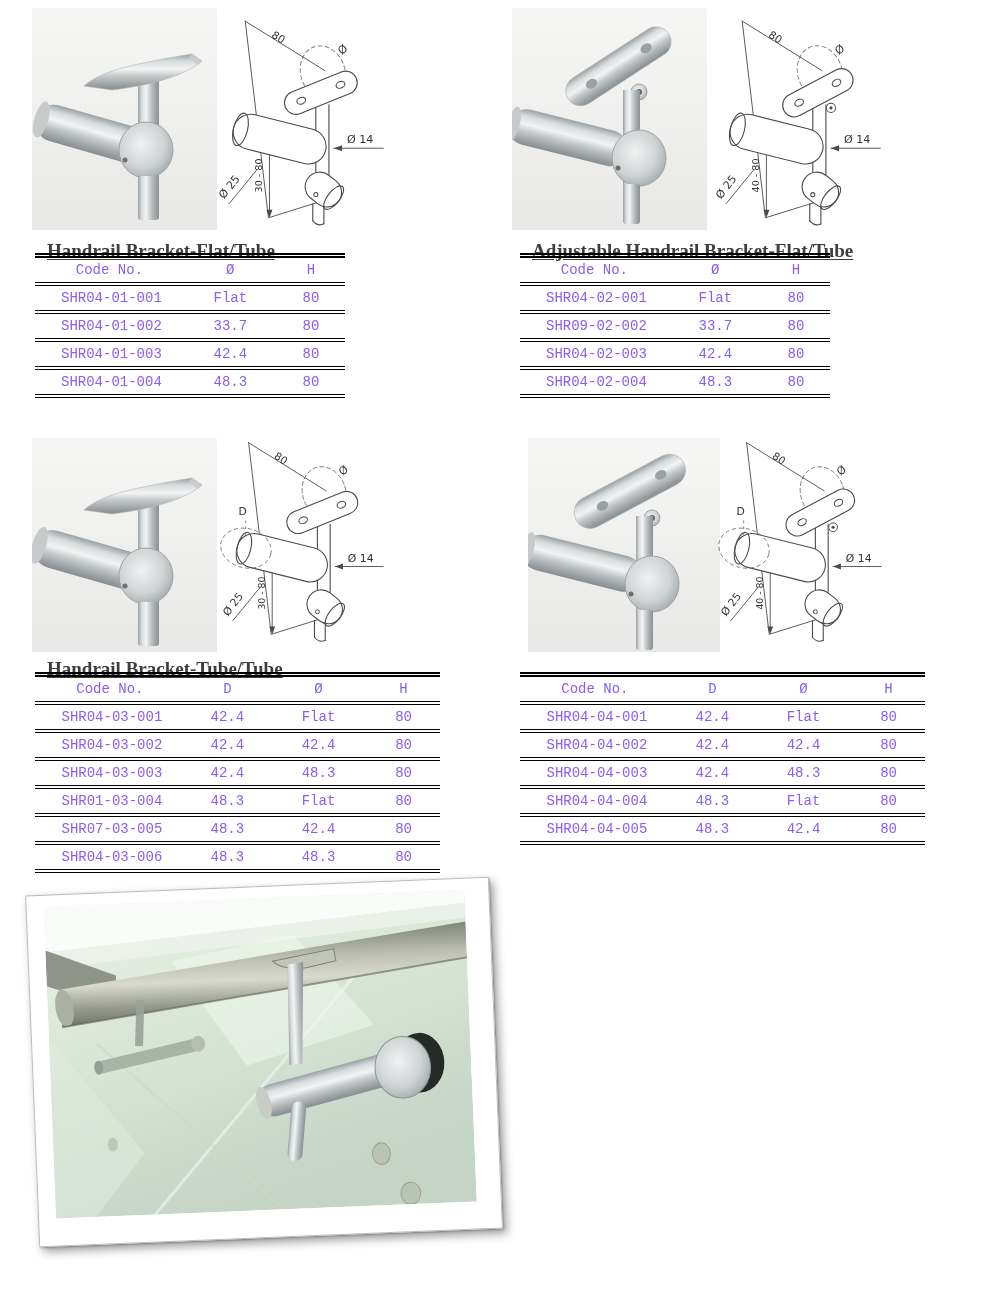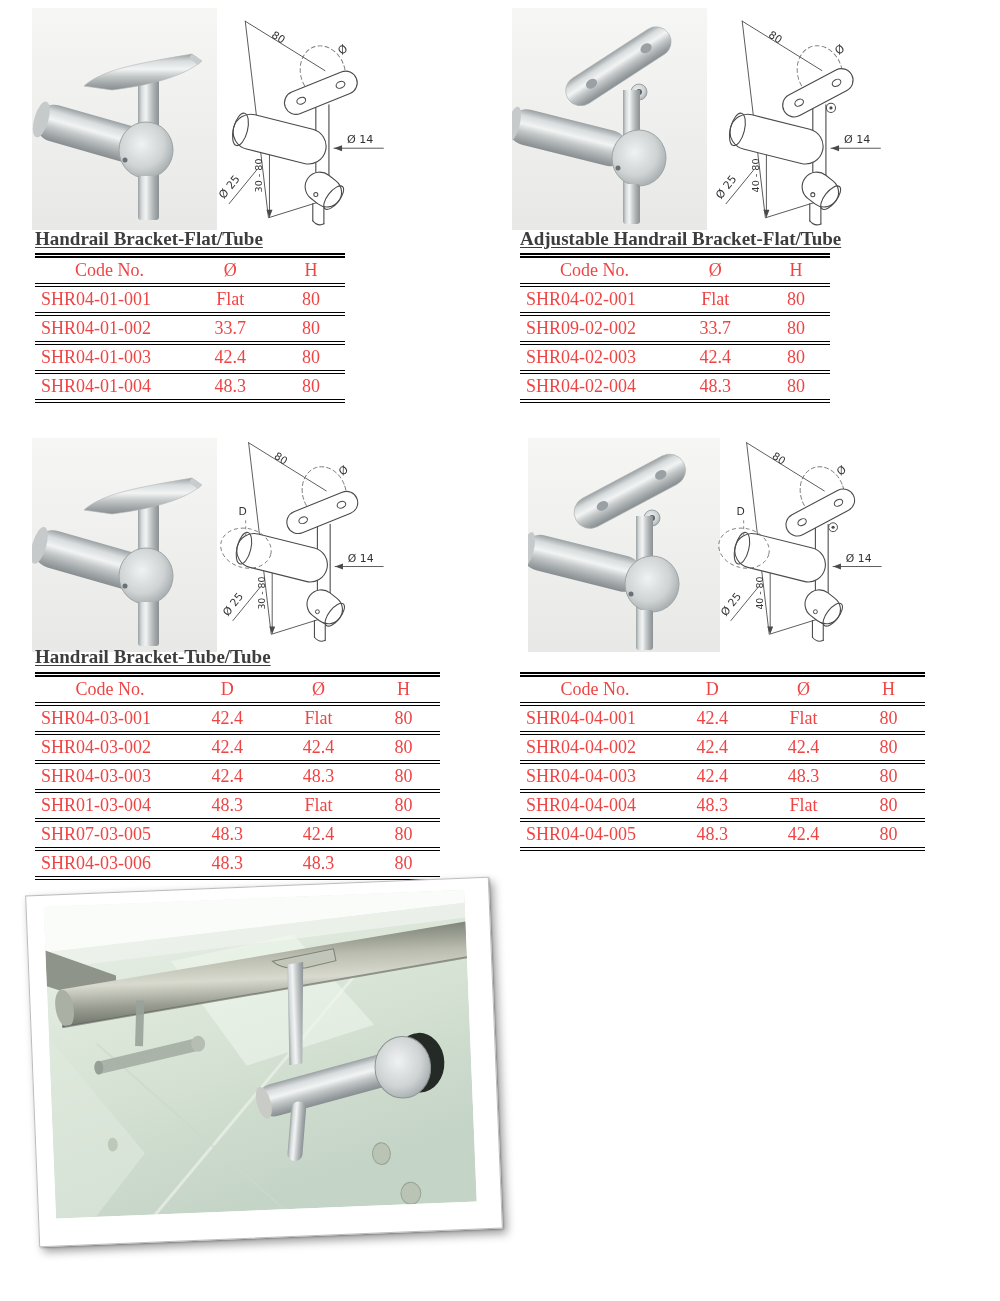"Handrail Bracket-Flat/Tube" .section-title { margin: 0 -> 12px }
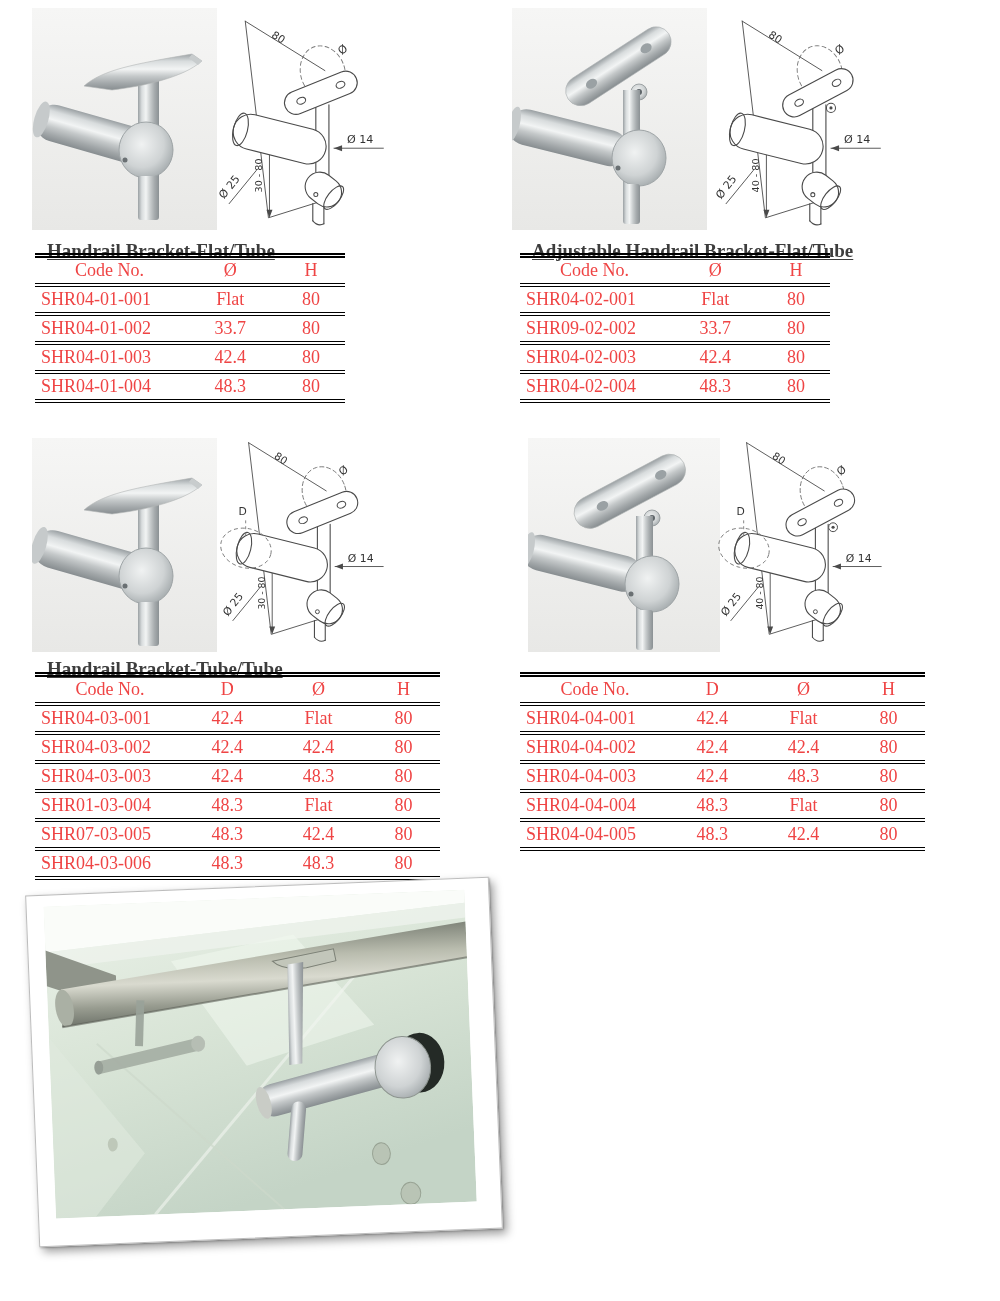"Code No." table.ptable { color: #ef4444 -> #8b5cf6; font-family: Liberation Serif, serif -> Liberation Mono, monospace; font-size: 18px -> 14px }
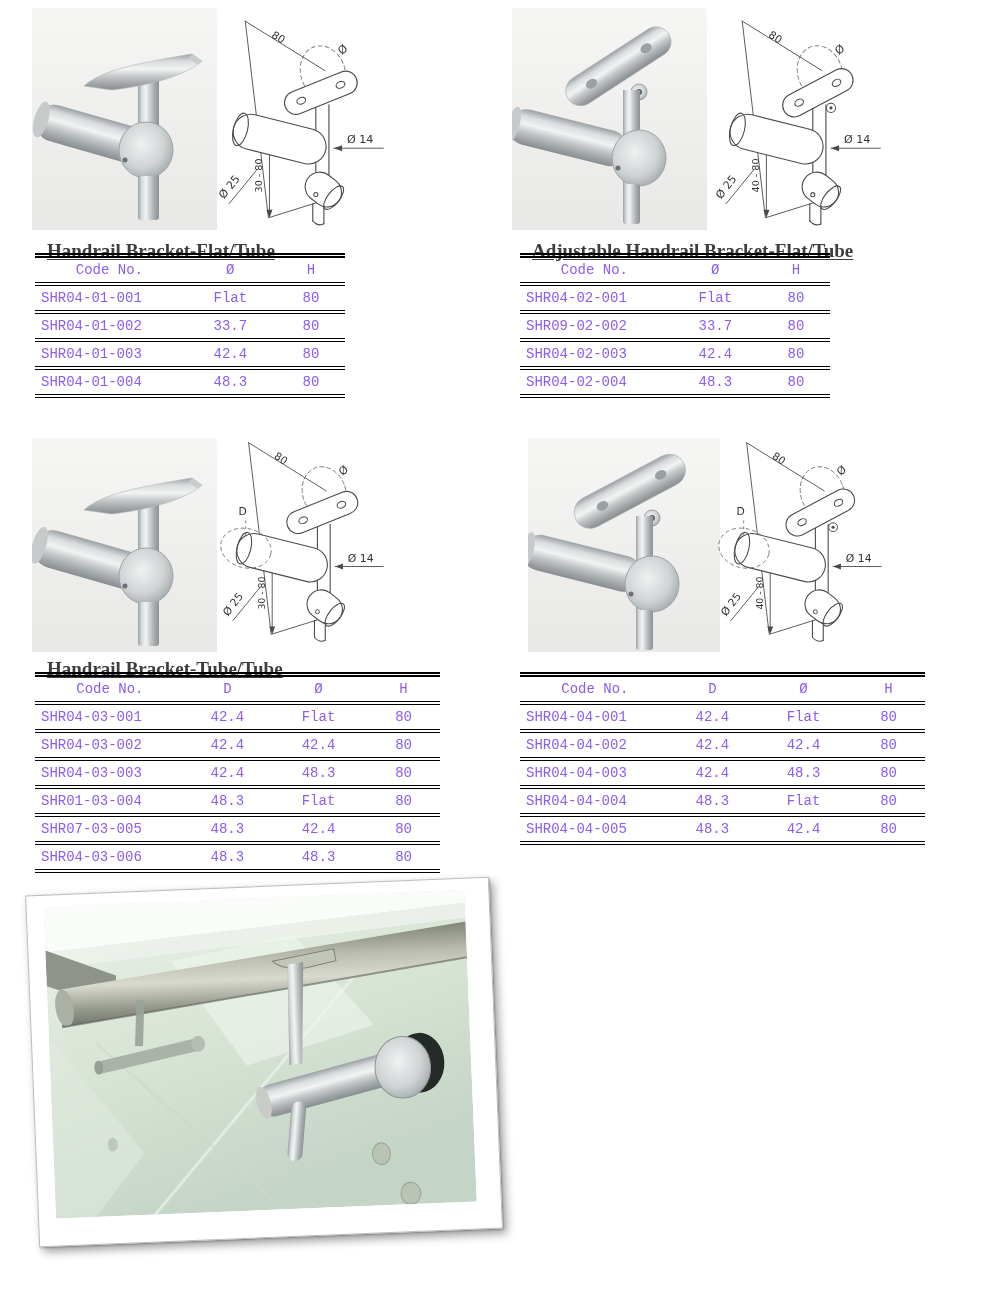"SHR04-01-001" table.ptable td.code { text-align: left -> center }
